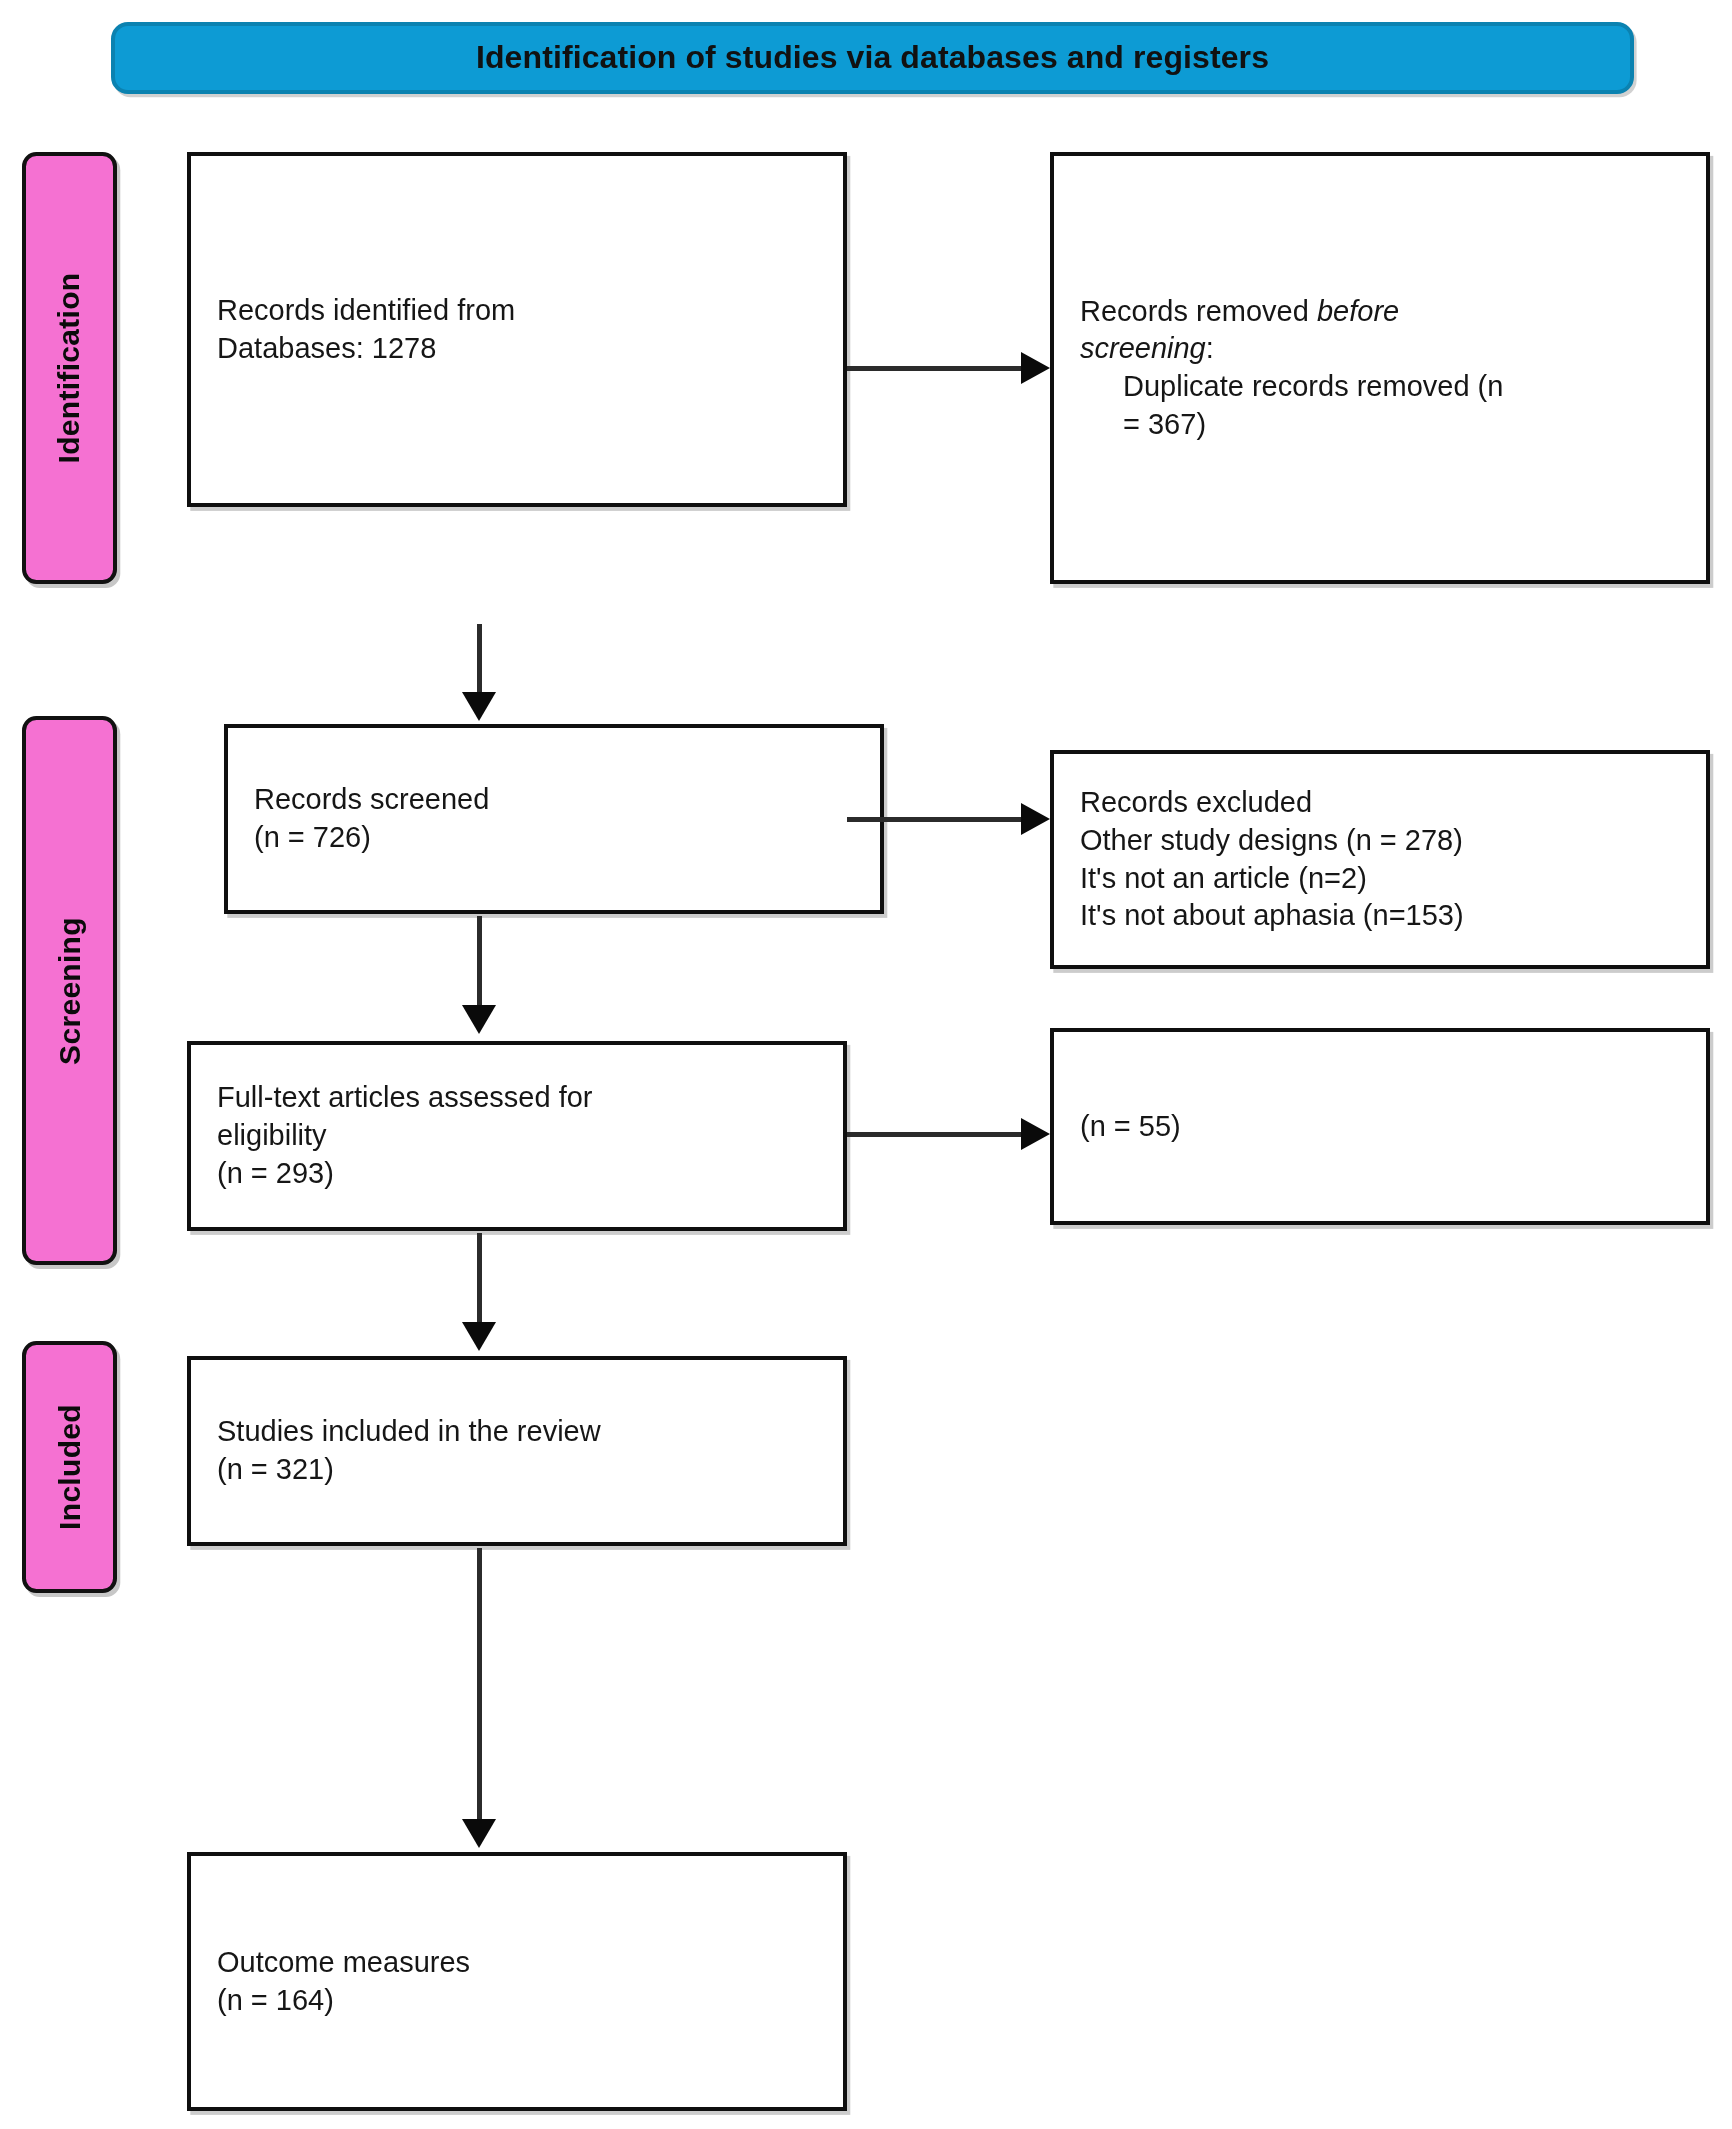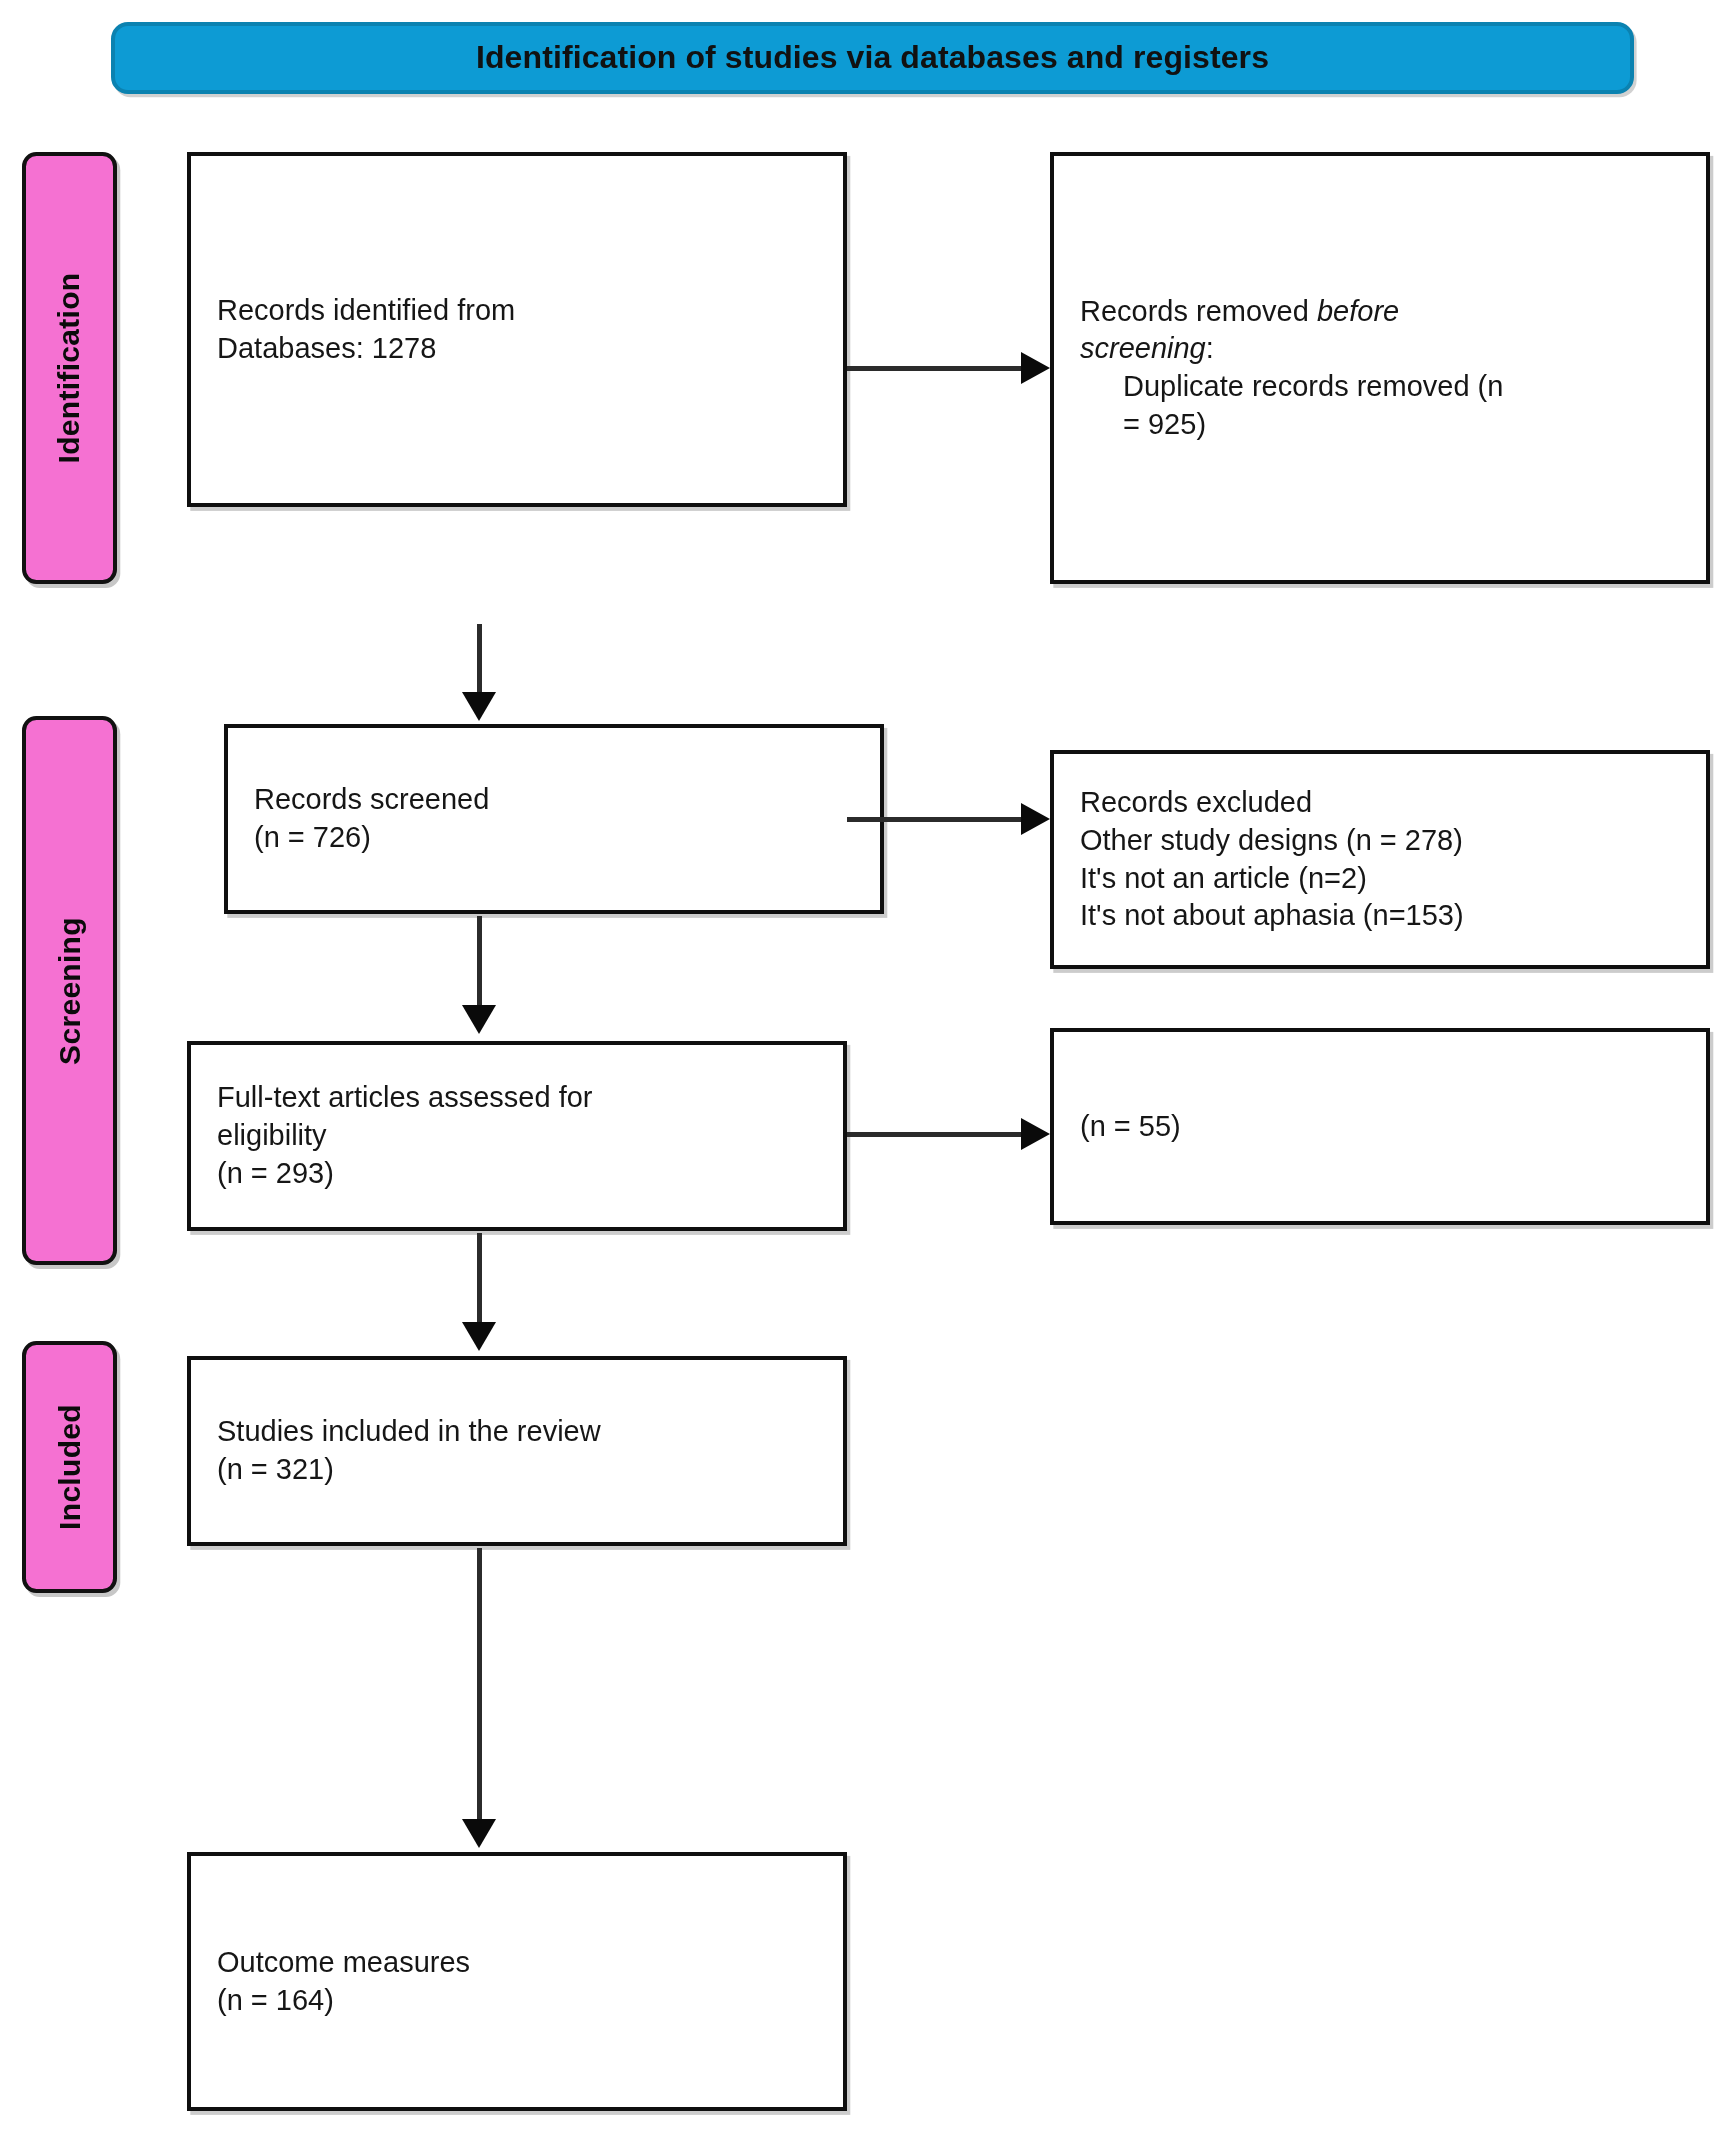"= 925)" div.ftext { text: 925 -> 367 }
